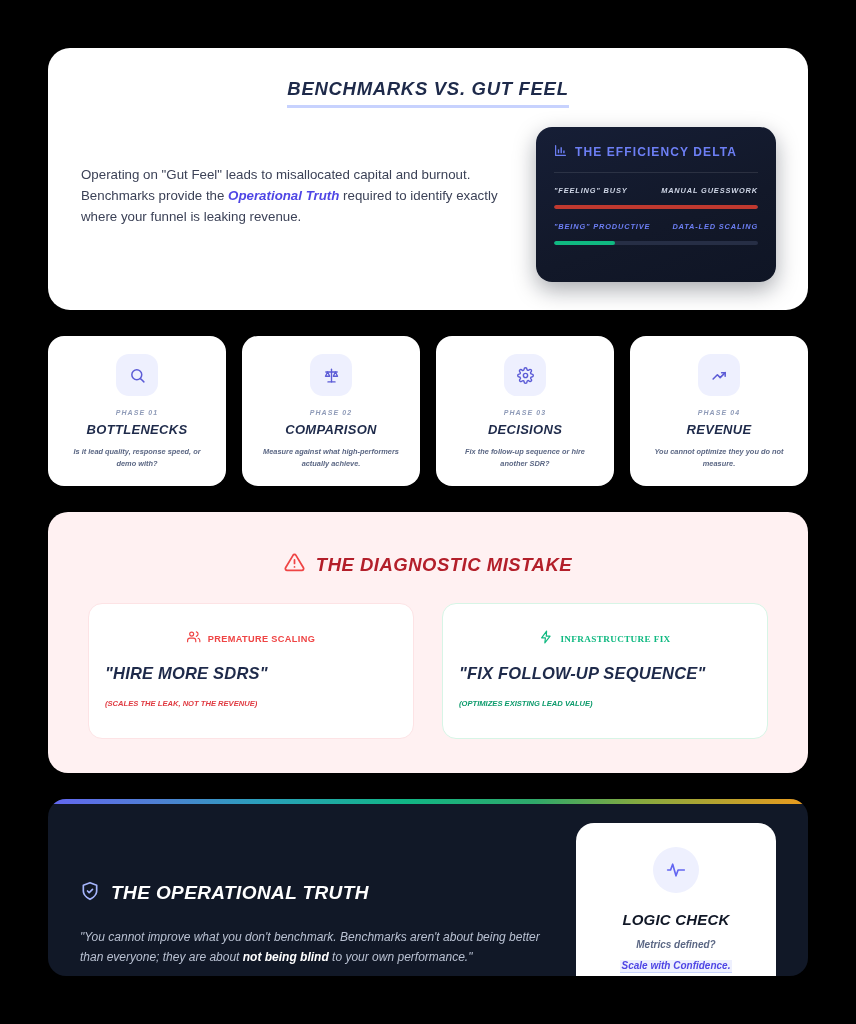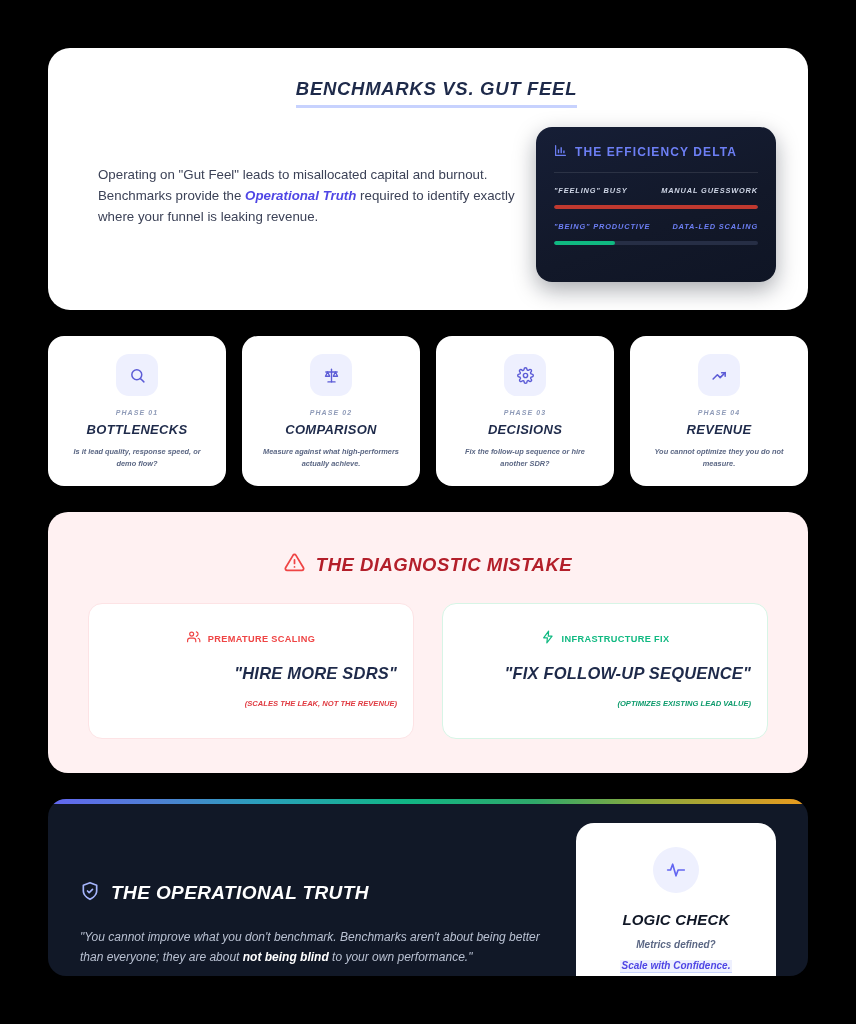"BENCHMARKS VS. GUT FEEL" .hero { padding: 30px 32px 34px 49px -> 30px 32px 34px 32px }
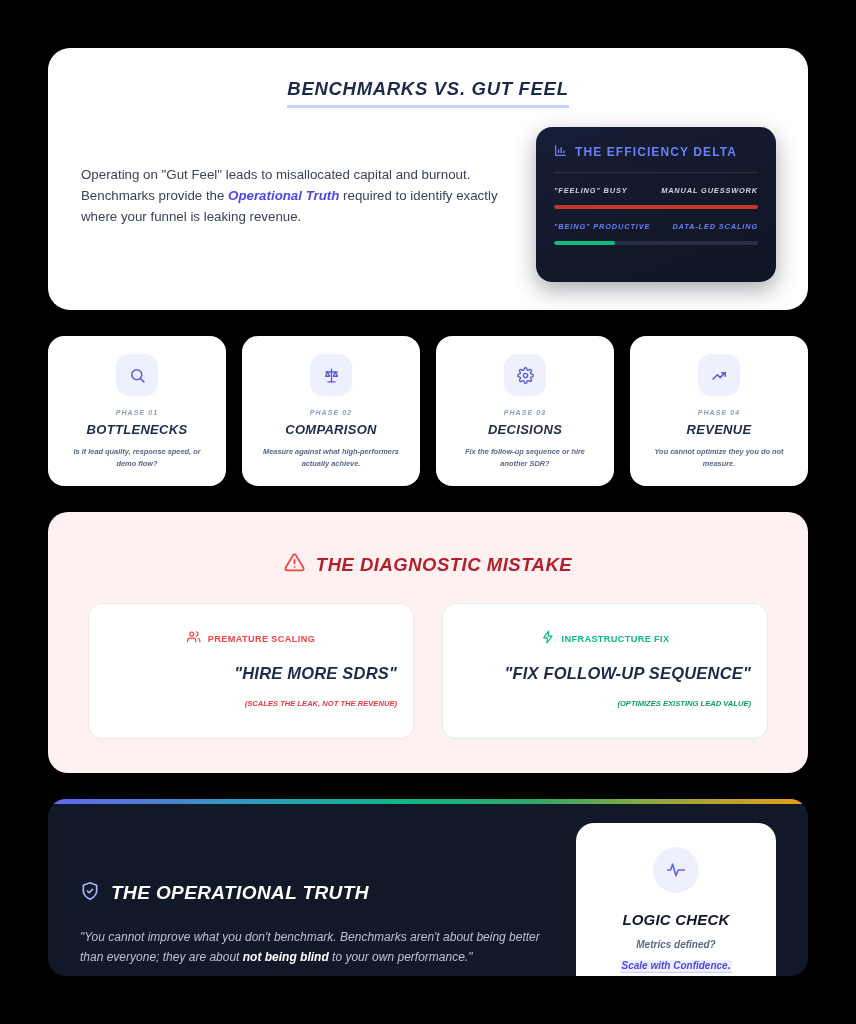"Is it lead quality, response" div.phase-desc { text: flow -> with }
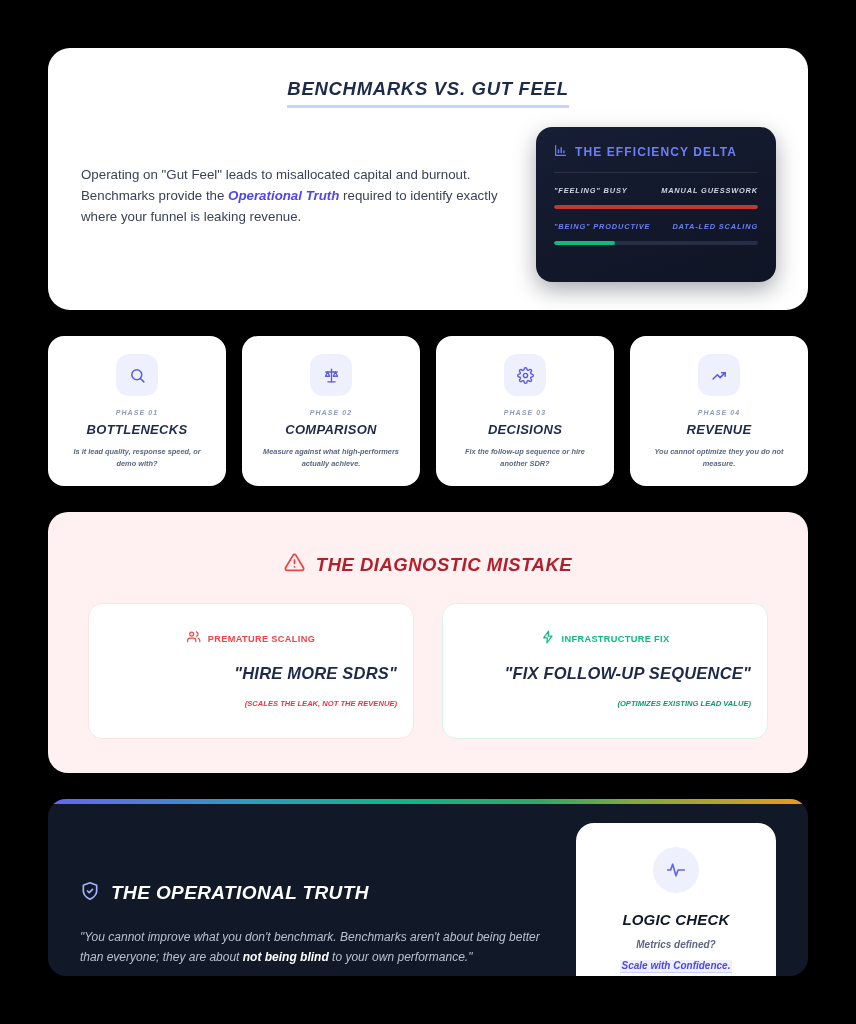"PREMATURE SCALING" .diag-card { text-align: right -> left }
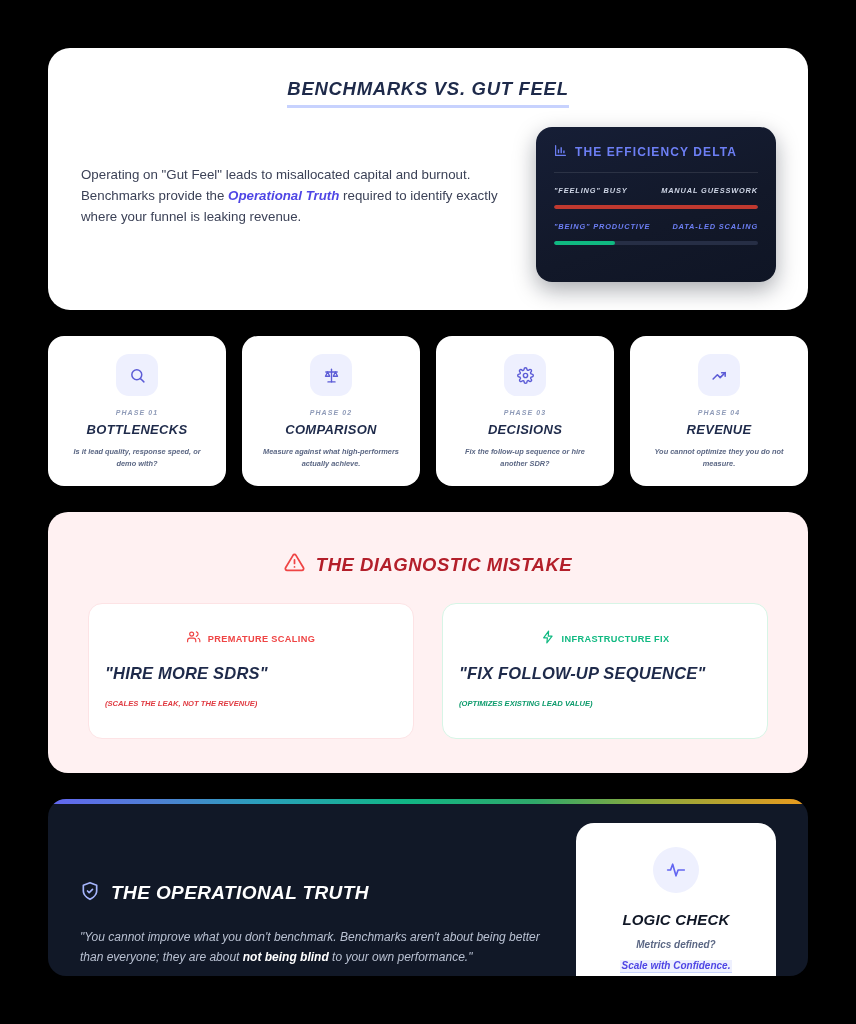"INFRASTRUCTURE FIX" .diag-card.good .diag-tag-text { font-family: none -> Liberation Serif, serif }
